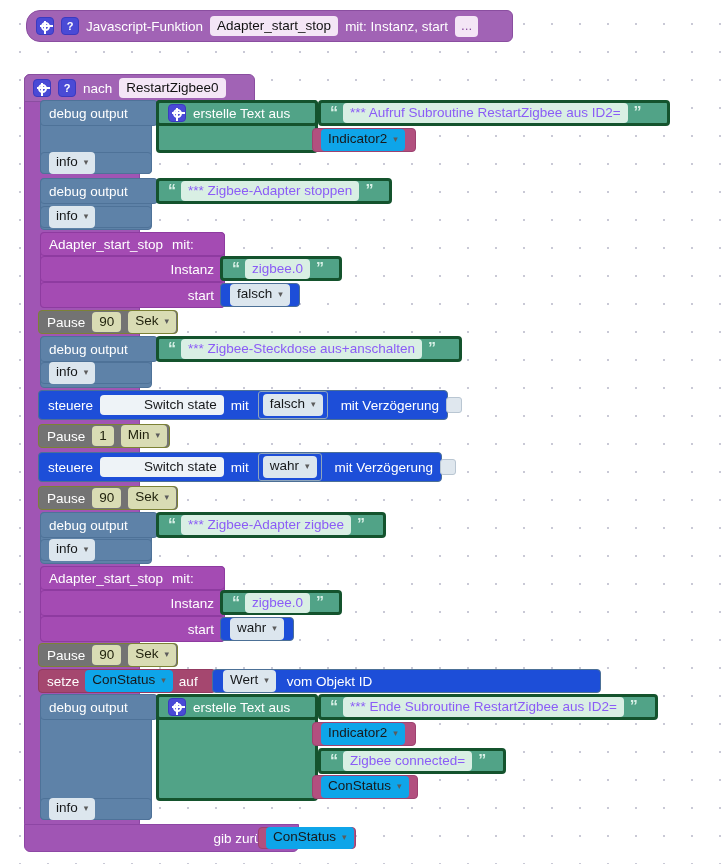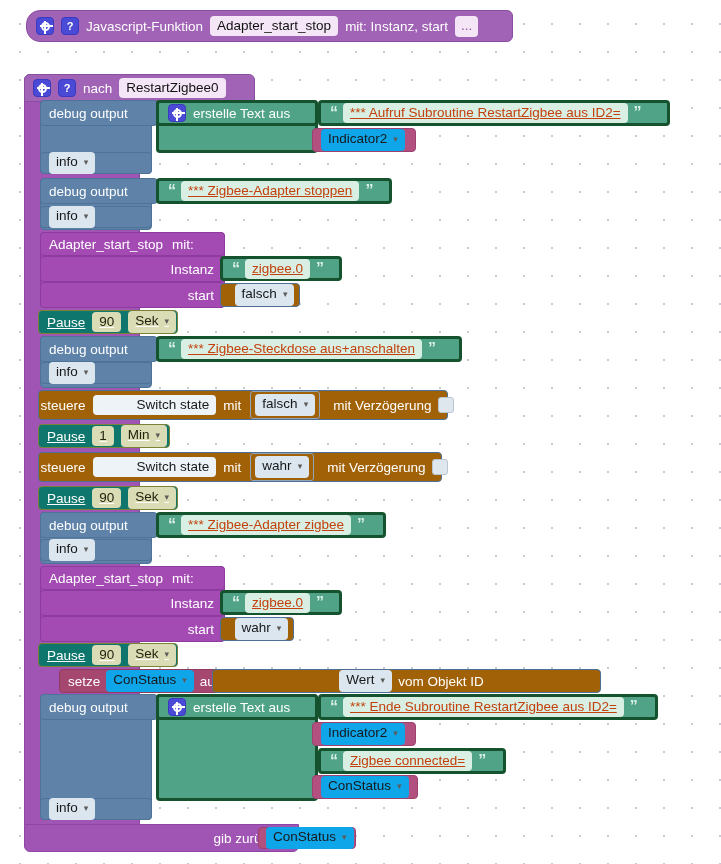"*** Aufruf Subroutine RestartZigbee aus" .fld-txt { color: #c2410c -> #8b5cf6; text-decoration: underline -> none }
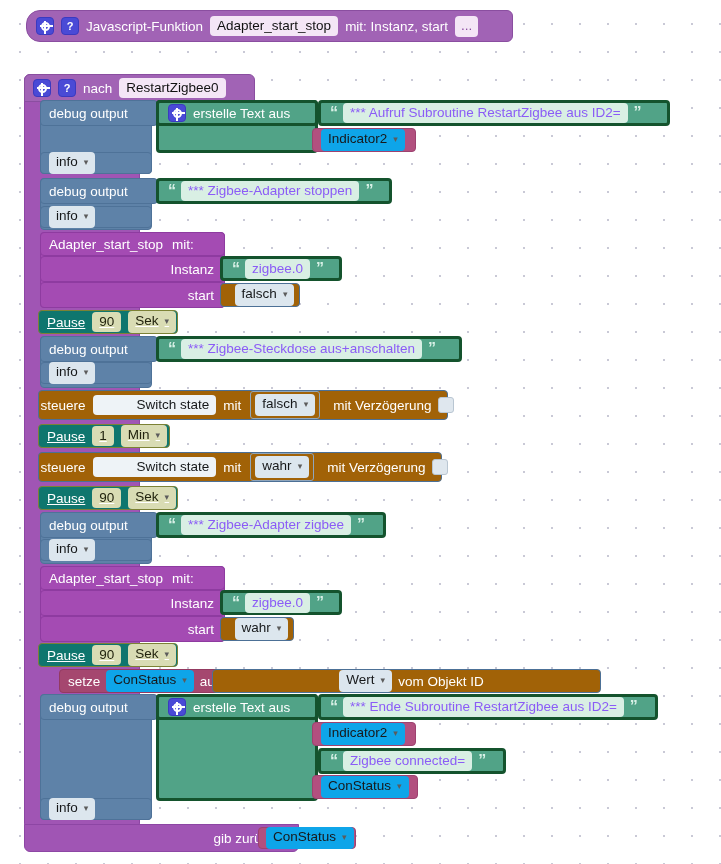"falsch" .c-blue { background: #a16207 -> #1d4ed8; justify-content: center -> none }
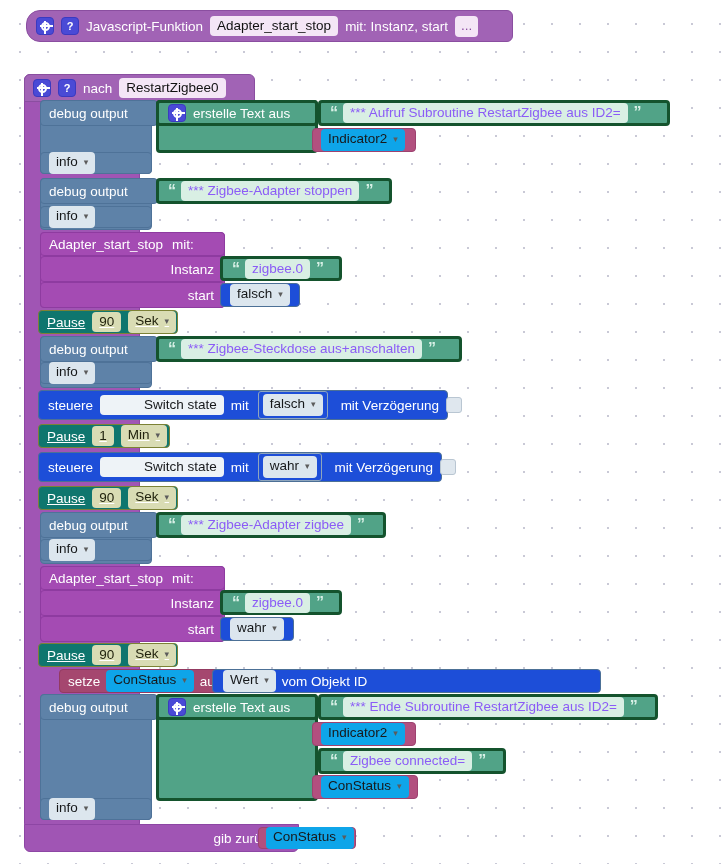"Pause" .c-olive { background: #0f766e -> #737373; text-decoration: underline -> none }
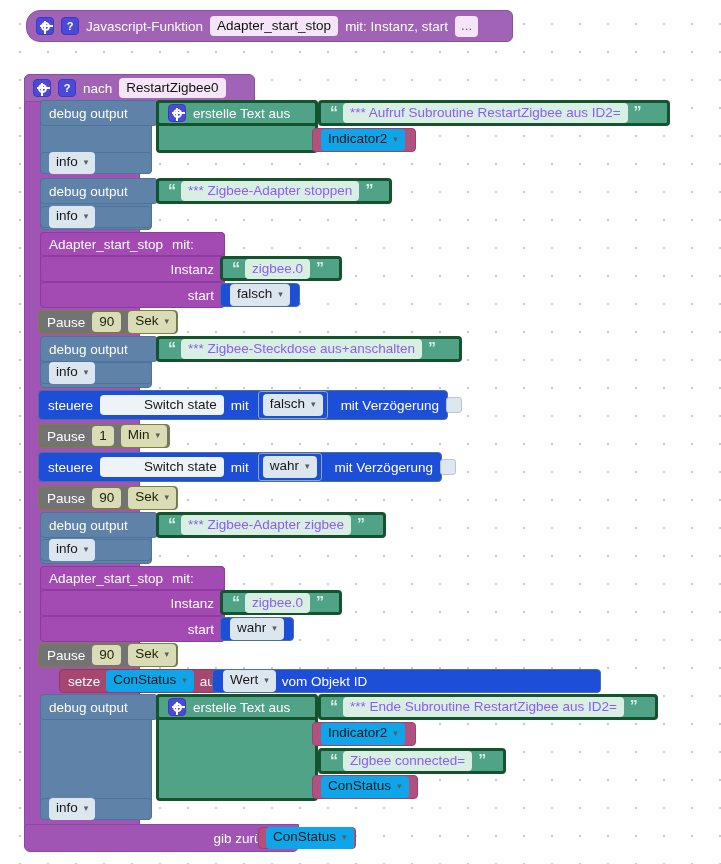"setze" .c-crimson { margin-left: 21px -> none }
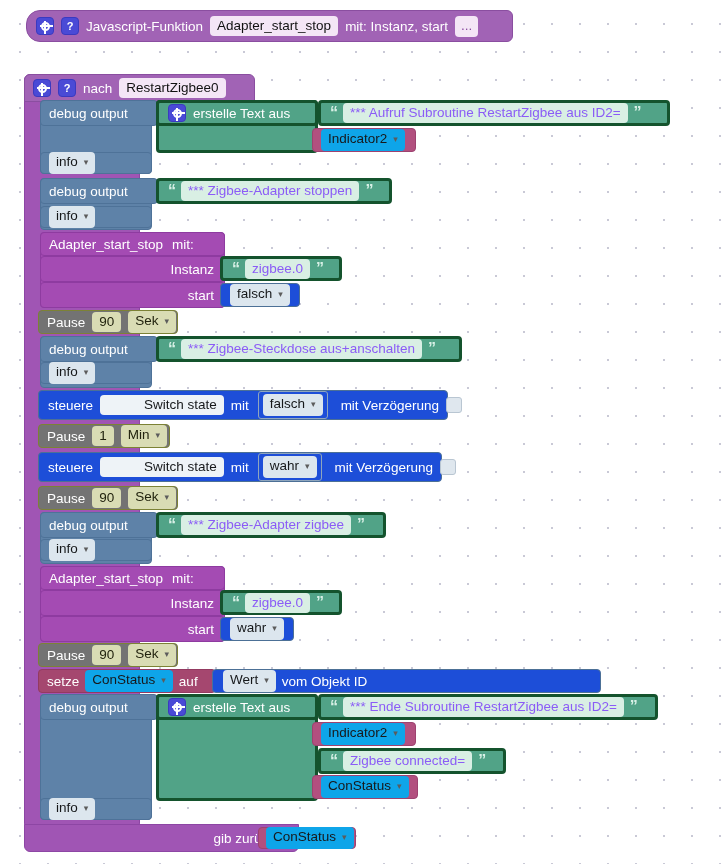"Wert" div.row { gap: 6px -> 11px }
